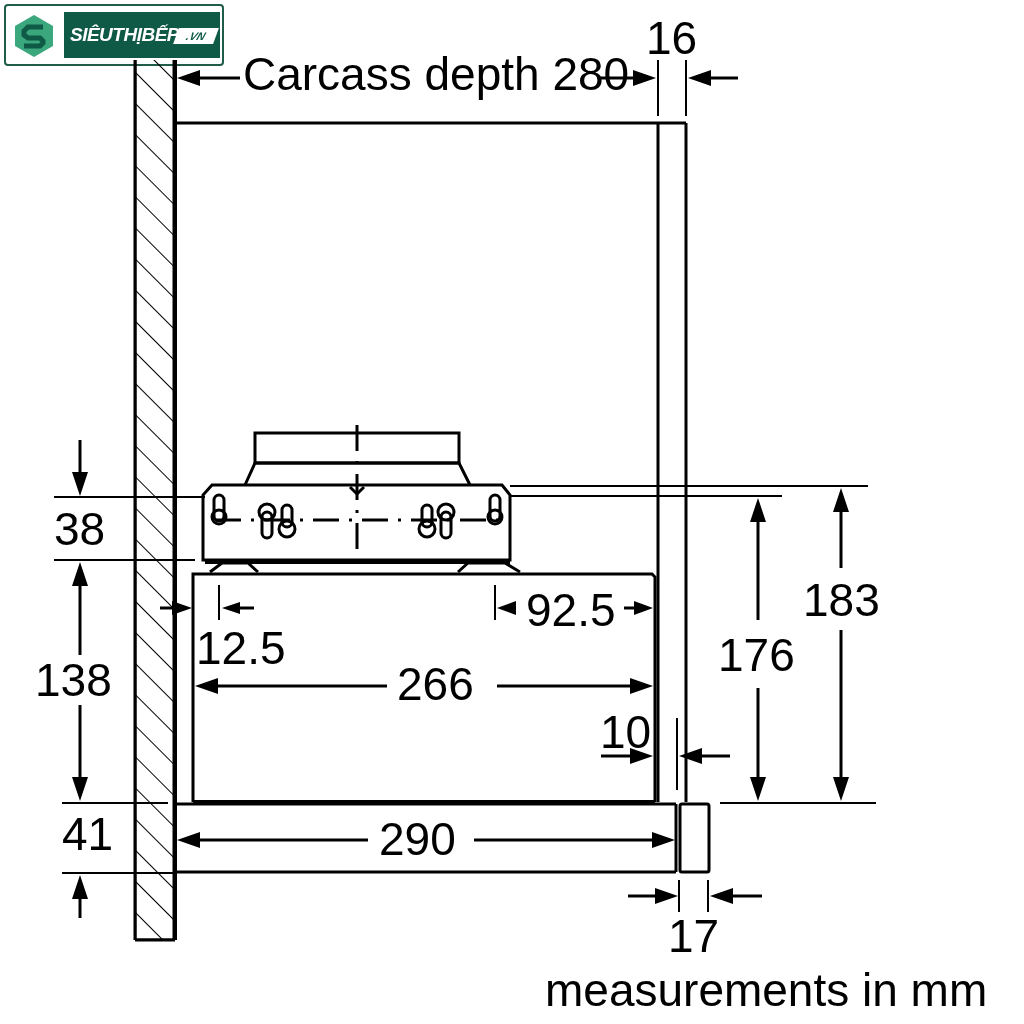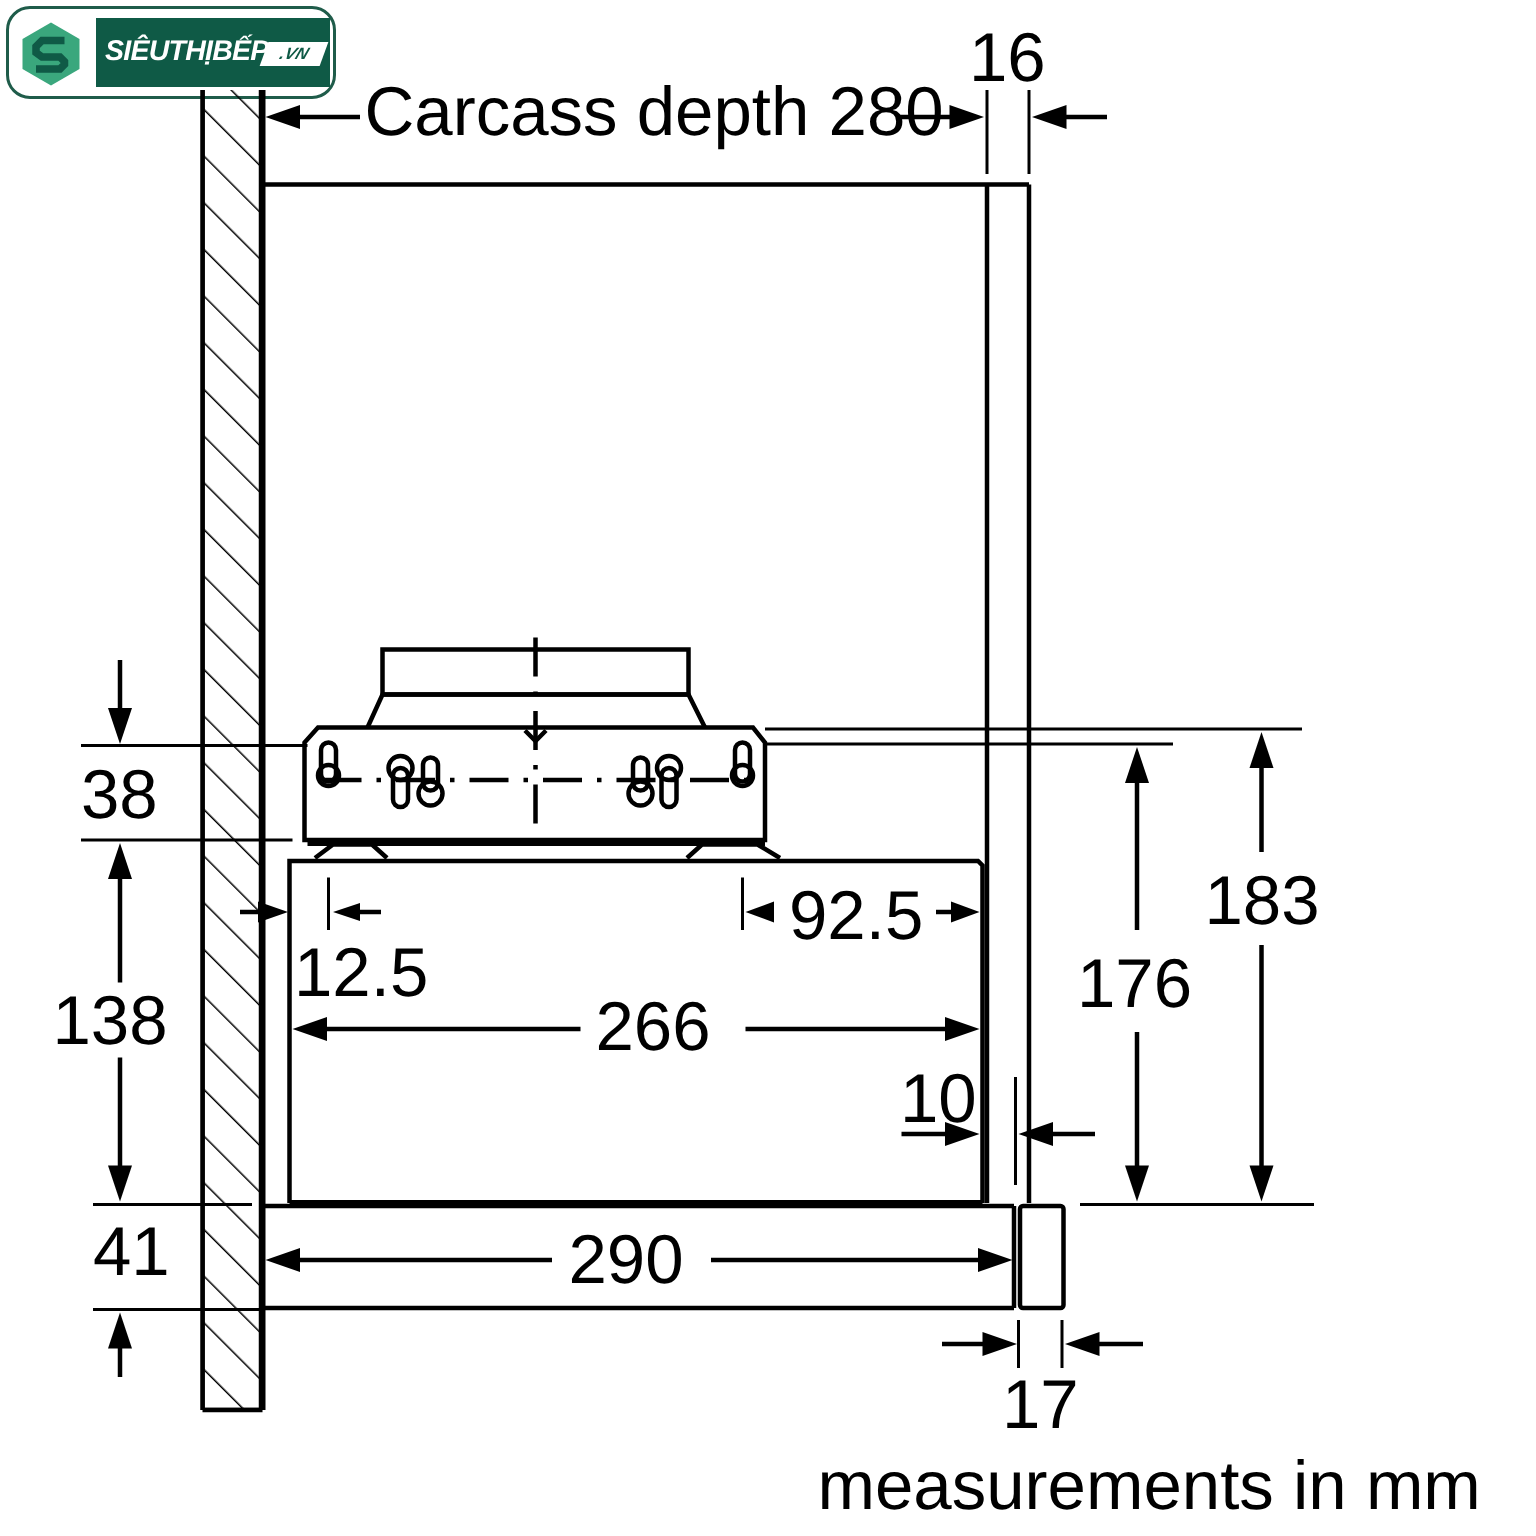"SIÊUTHỊBẾP" .logo { border-radius: 16px -> 4px }
